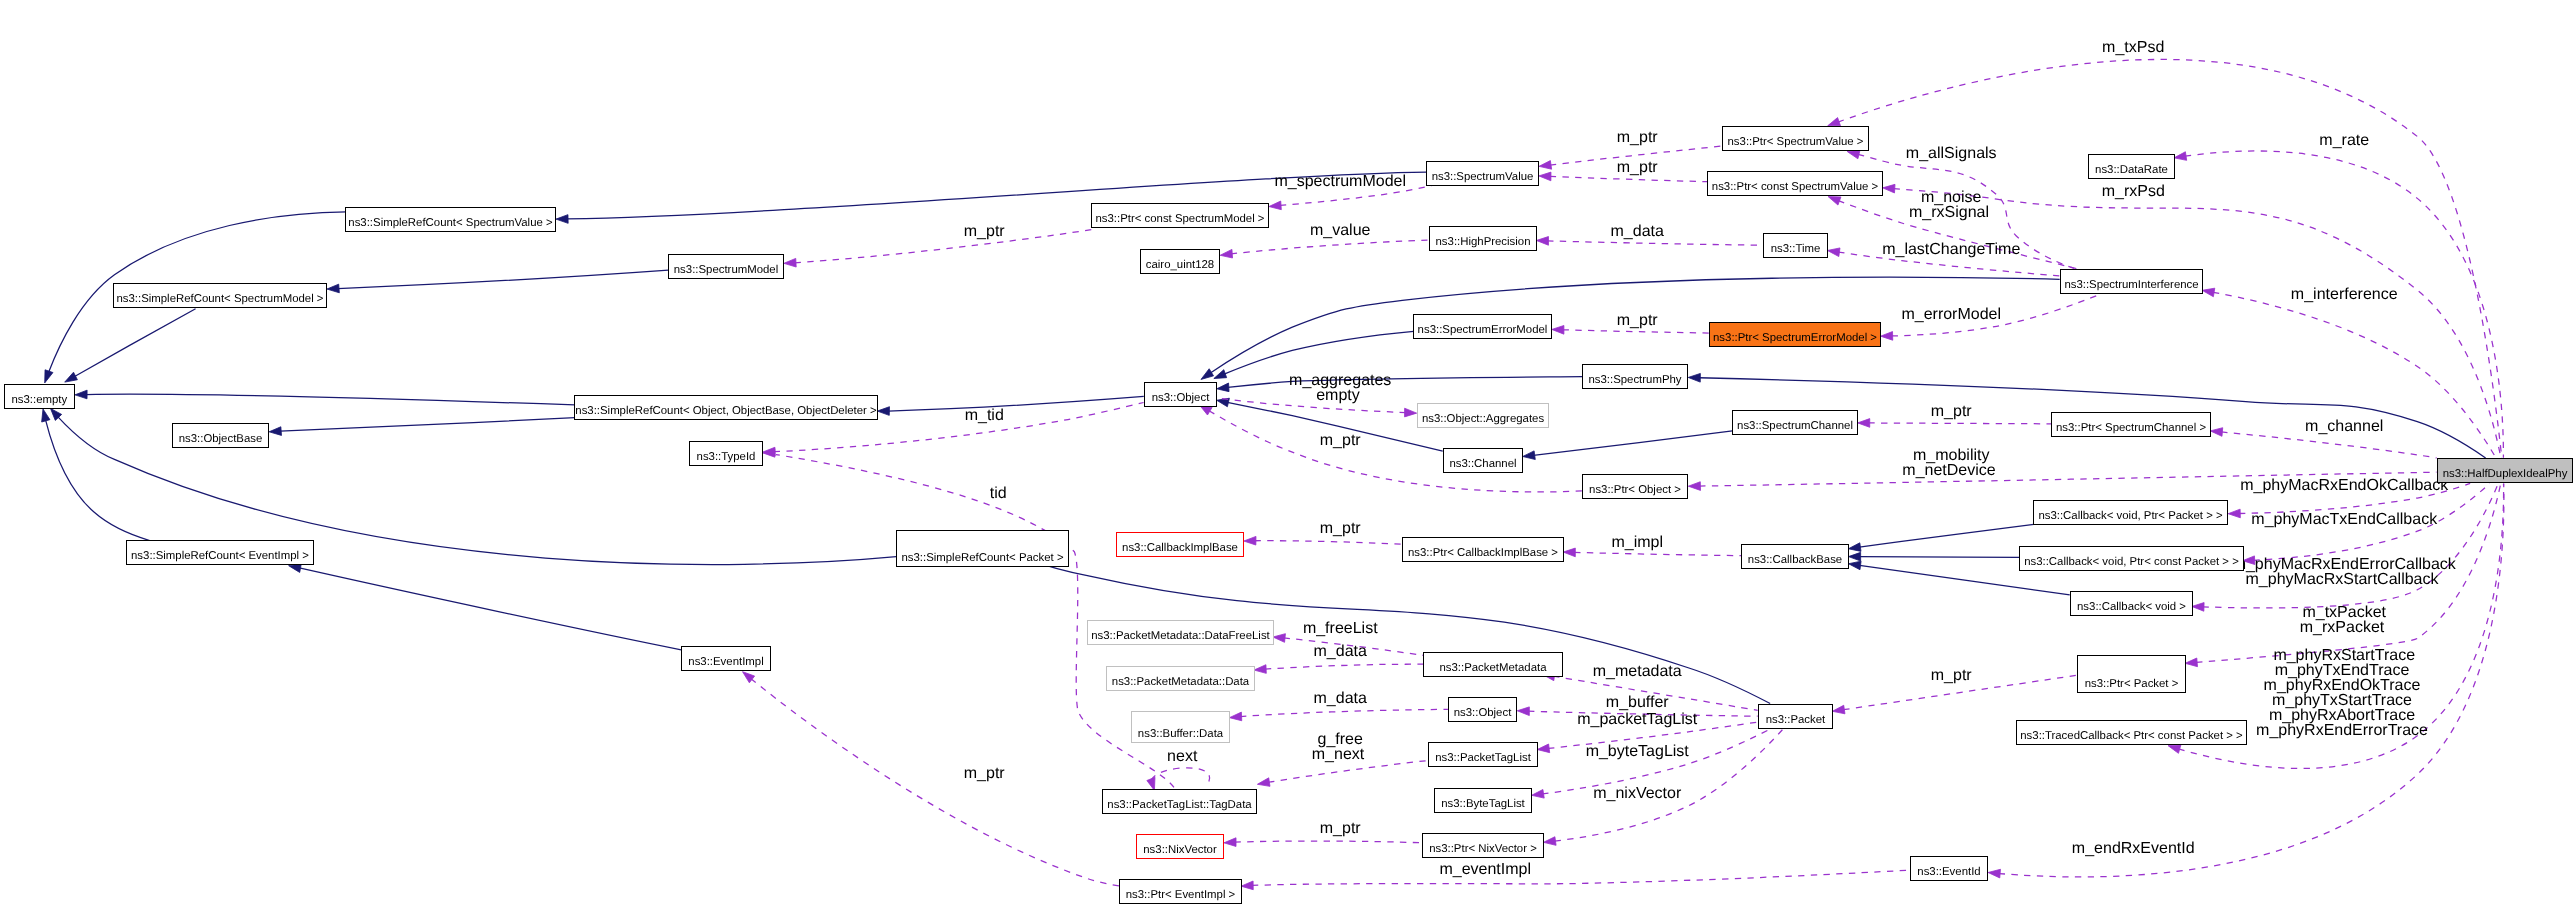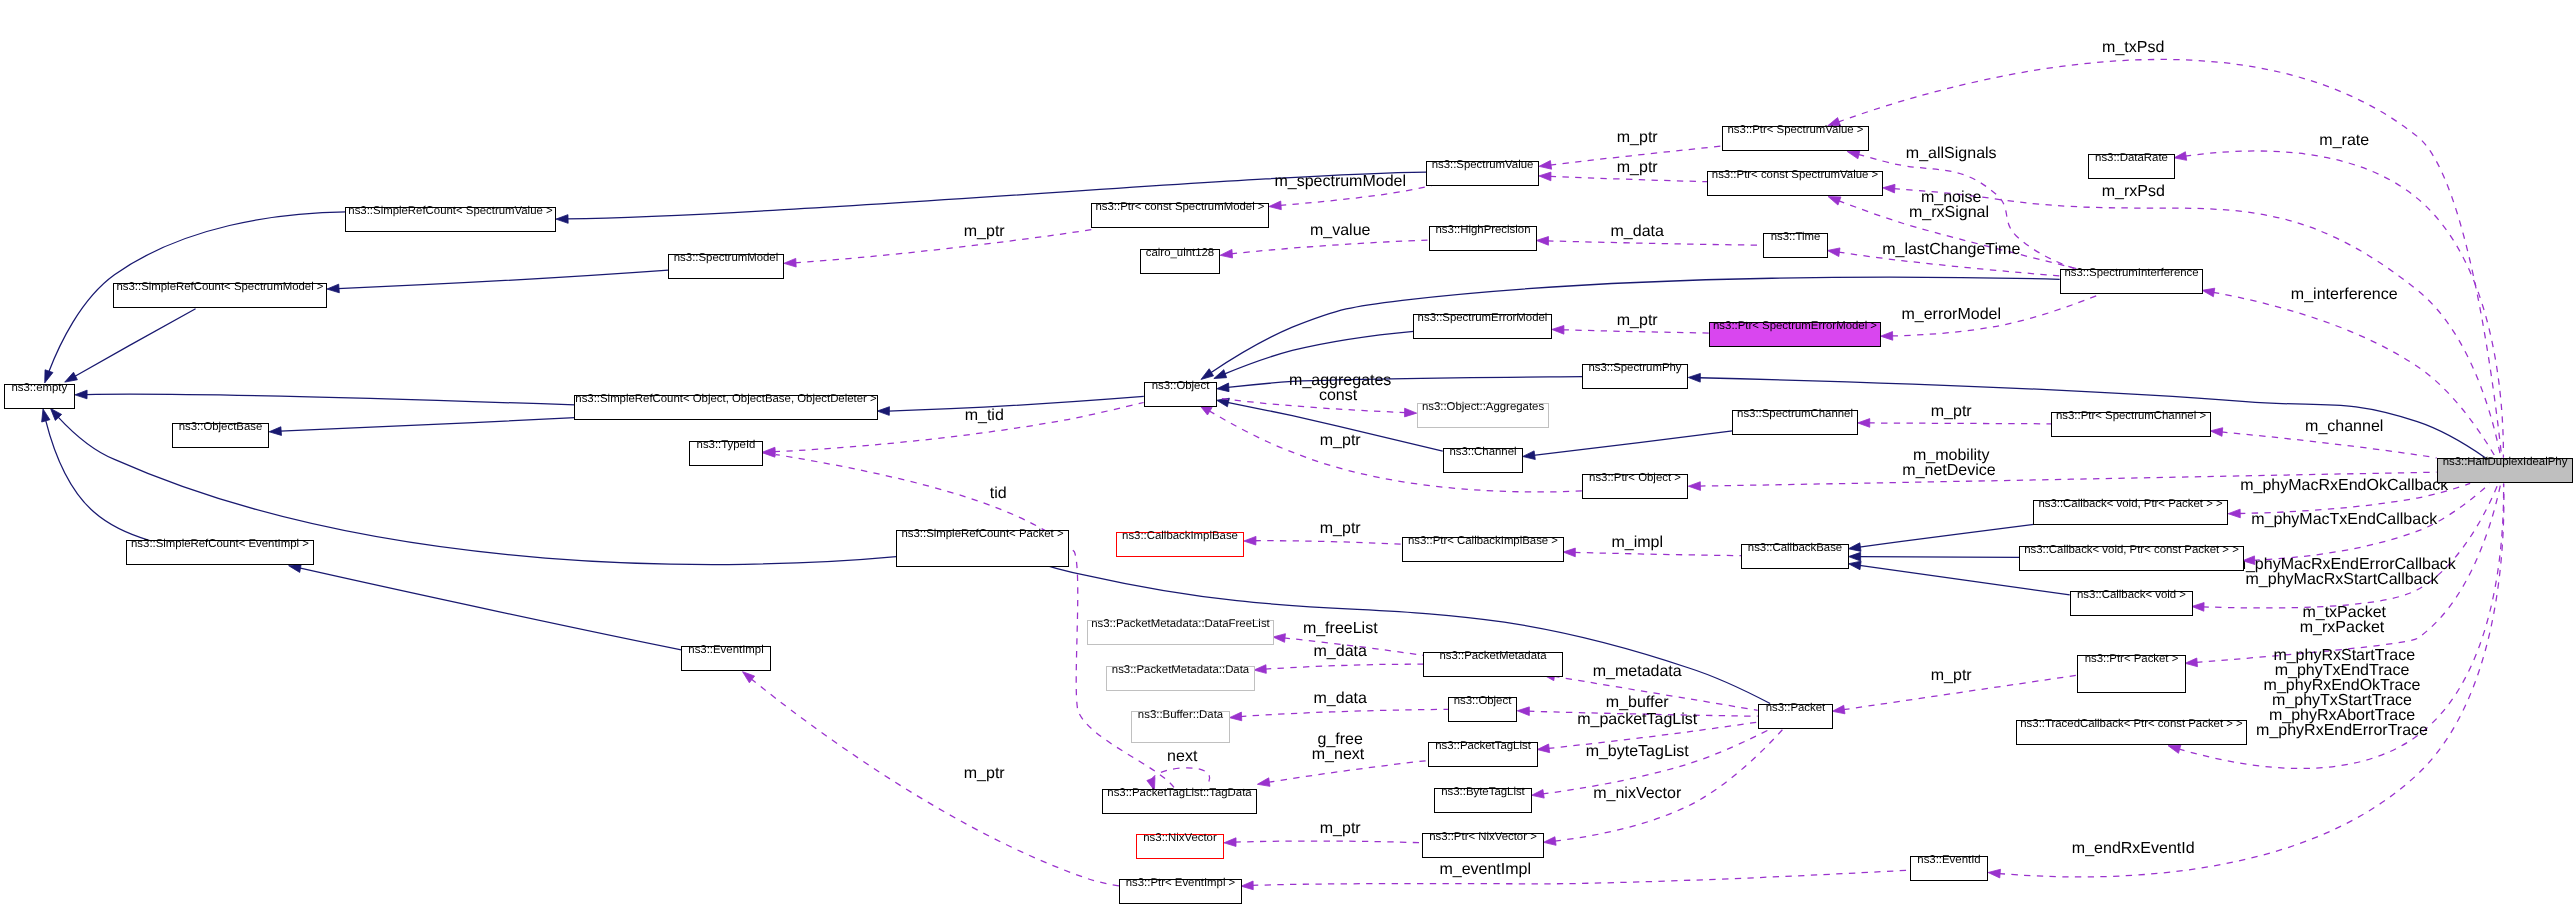"ns3::Ptr< SpectrumValue >" .gnode { align-items: flex-start -> flex-end }
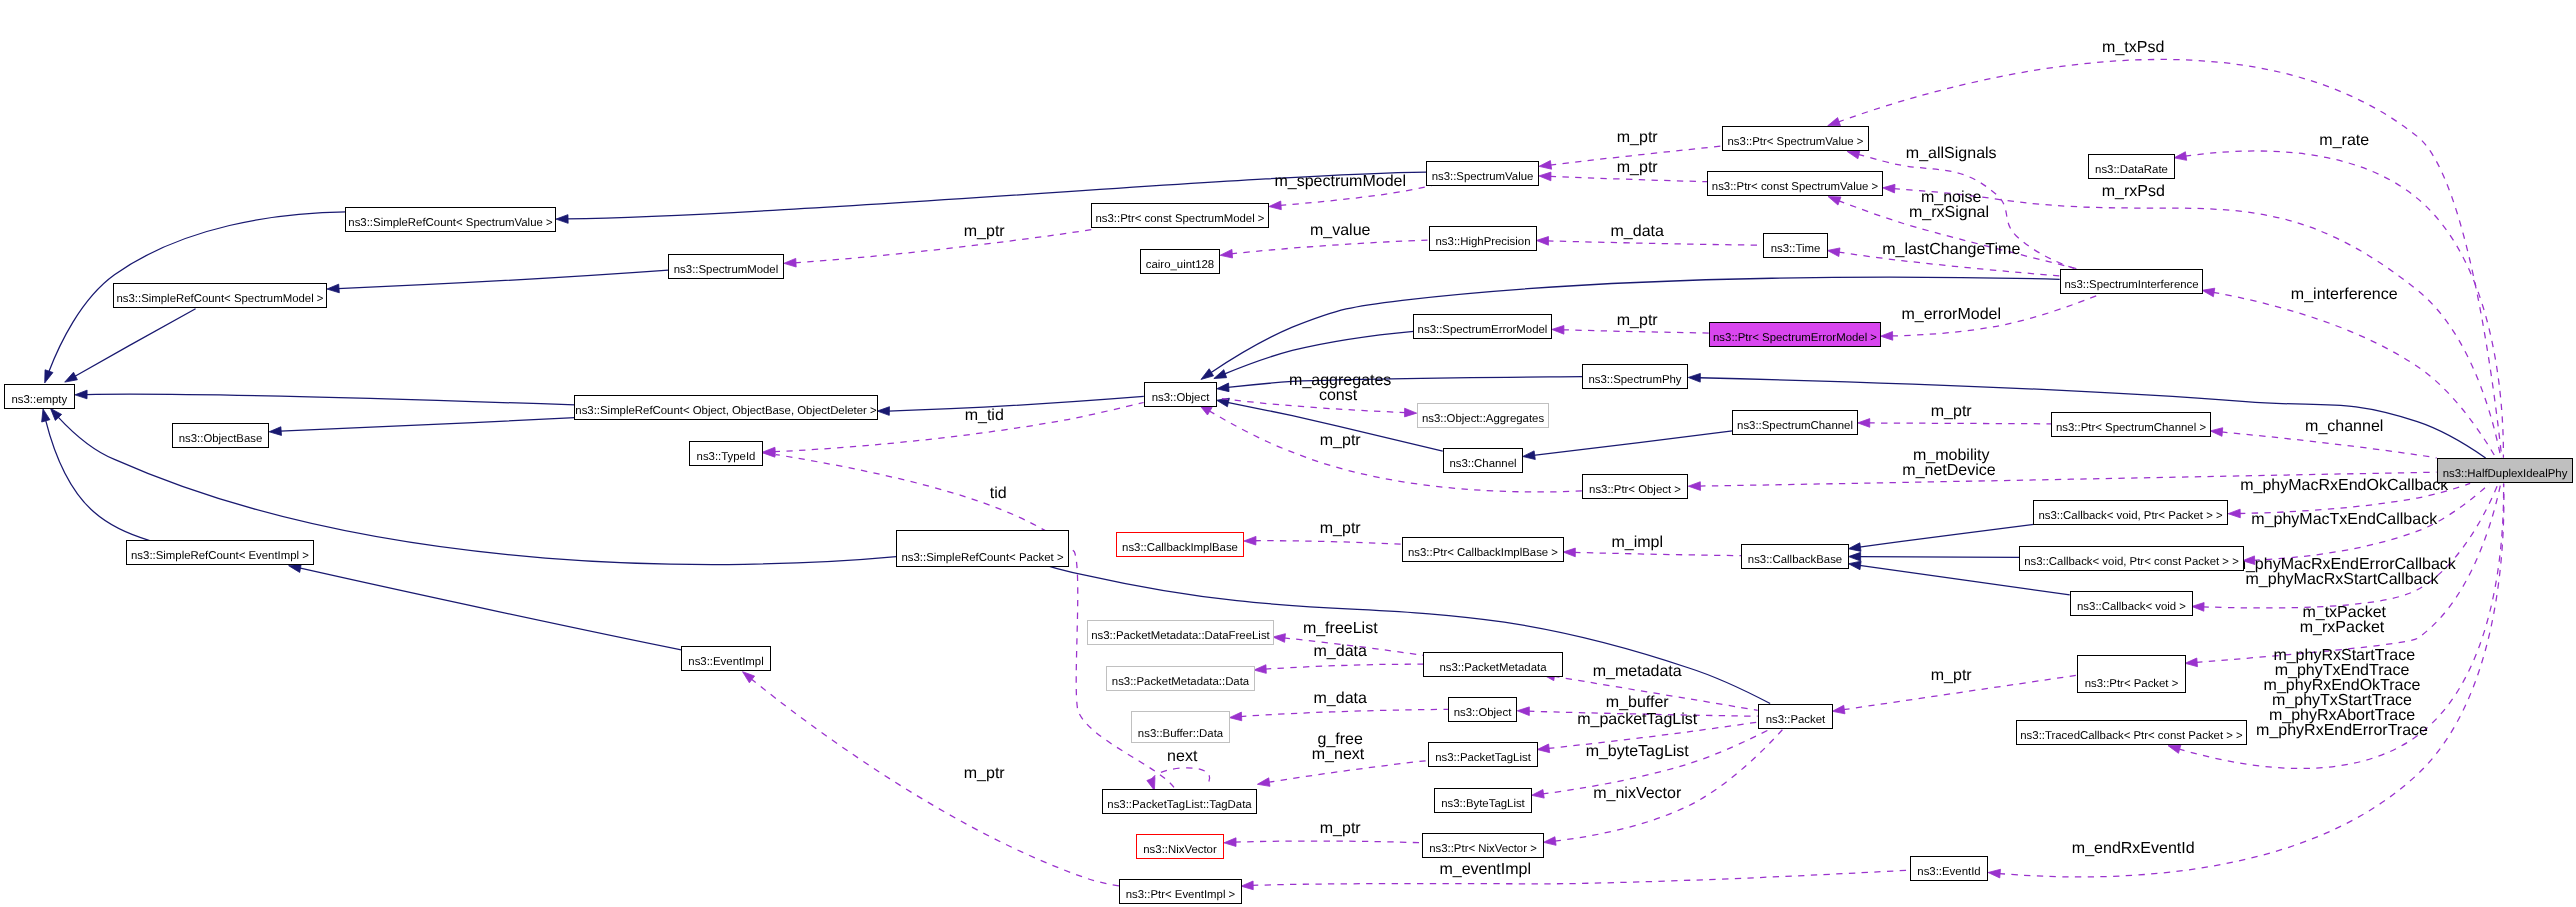"ns3::Ptr< SpectrumErrorModel >" div.gnode { background: #d946ef -> #f97316 }
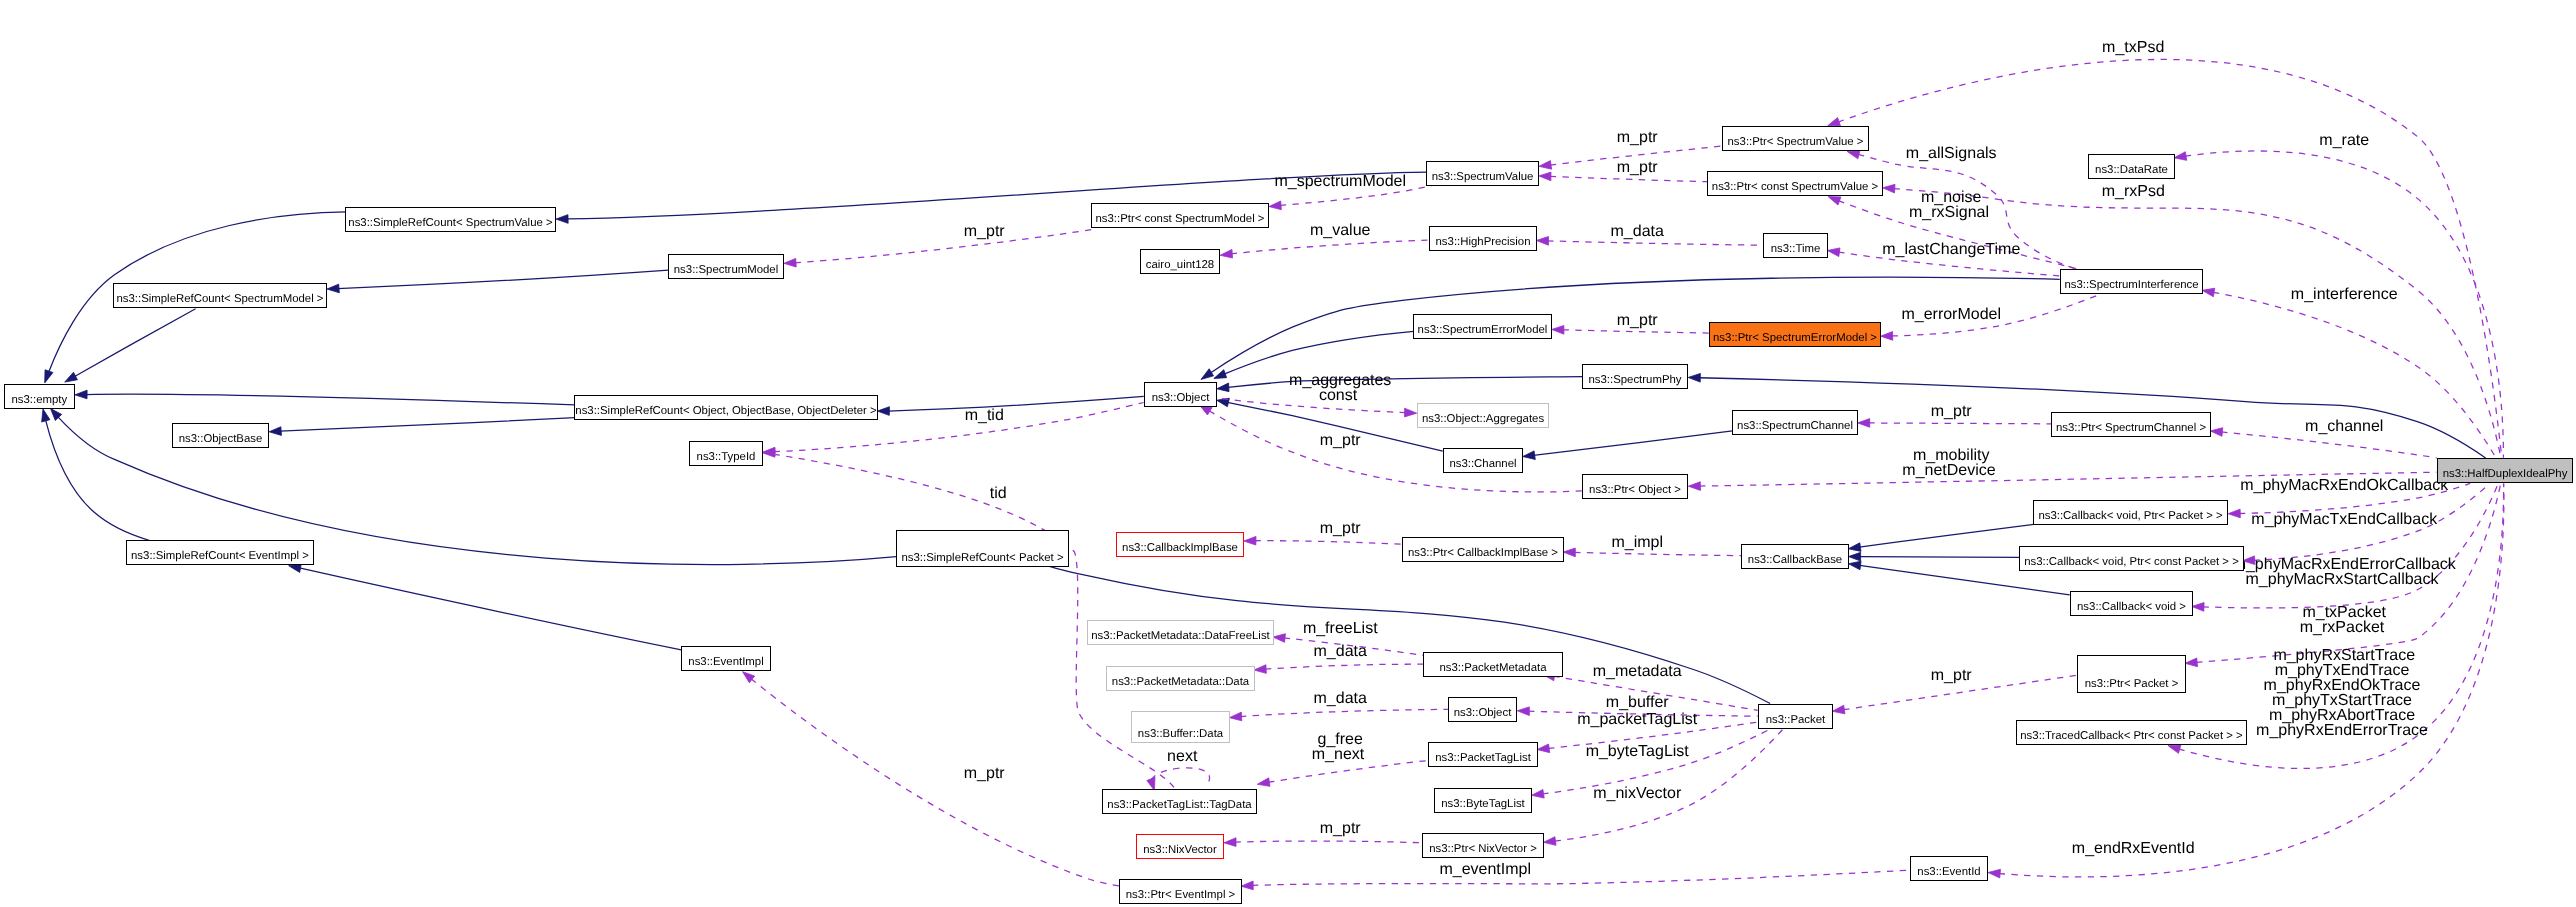"const" div.elabel { text: const -> empty }
